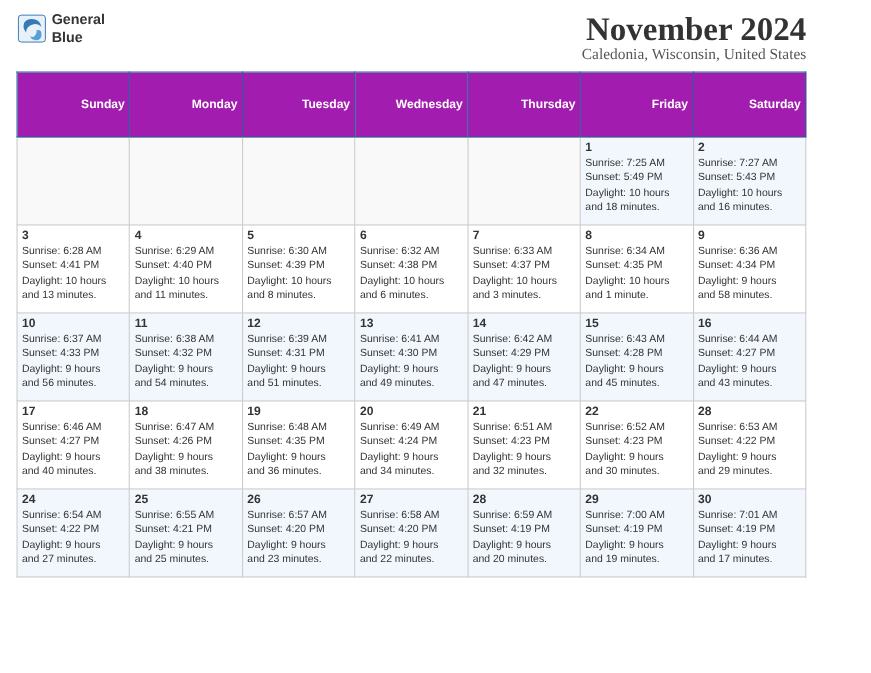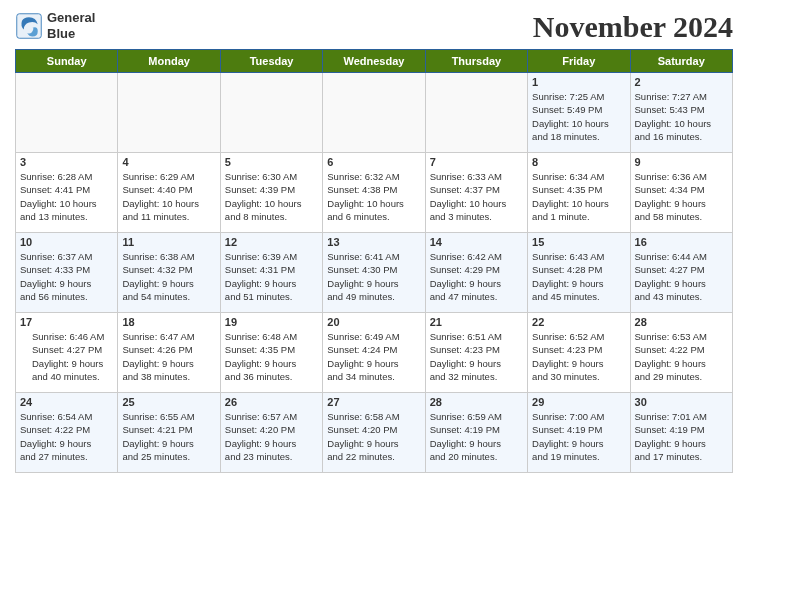"Caledonia, Wisconsin, United States" div.location-title { html: none -> <div>Caledonia, Wisconsin, United States</div> }
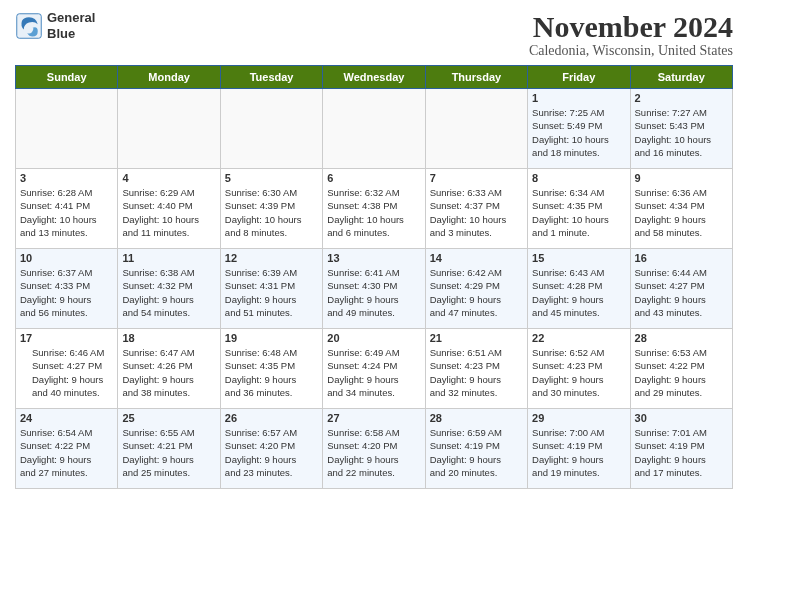"Sunday" .calendar-table thead th { background-color: #4d7c0f -> #a21caf; padding: 5px 4px -> 23px 4px; text-align: center -> right }
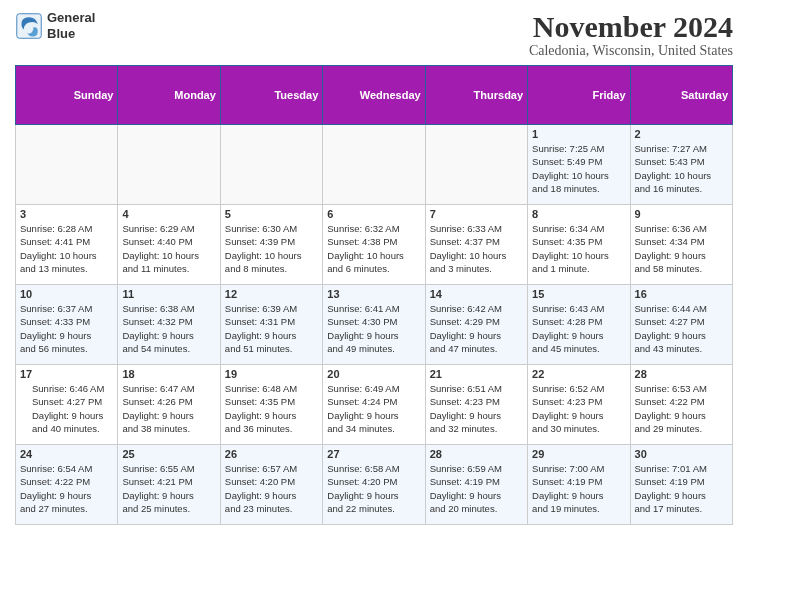"Sunrise: 6:46 AM" div.day-info { margin-left: 12px -> none }
